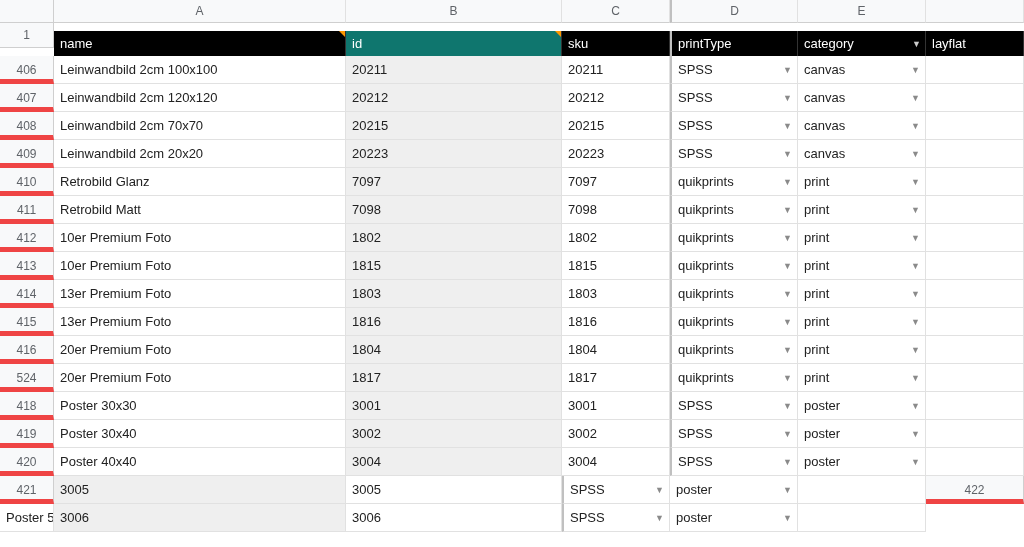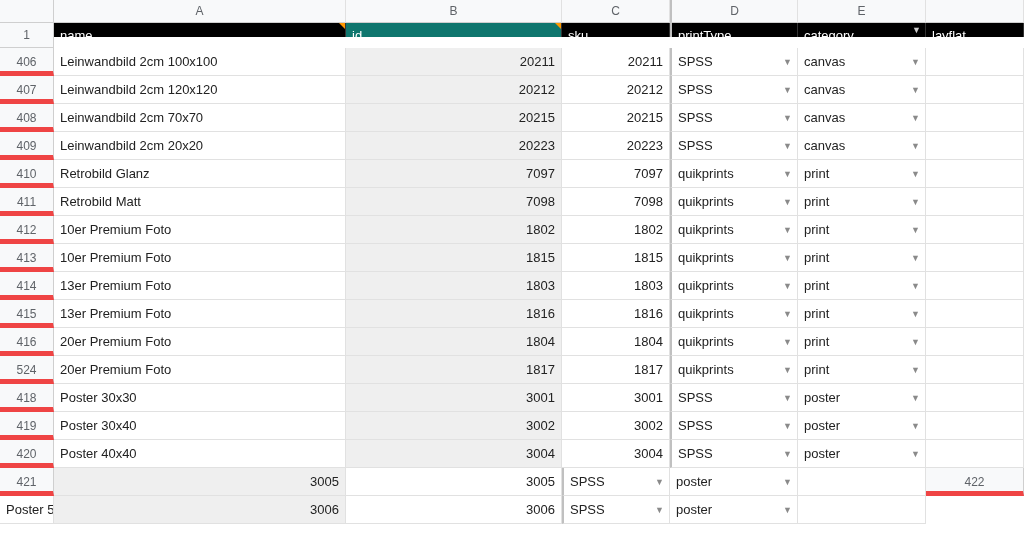"name" .hcell { height: 14px -> 25px; margin-top: none -> 8px }
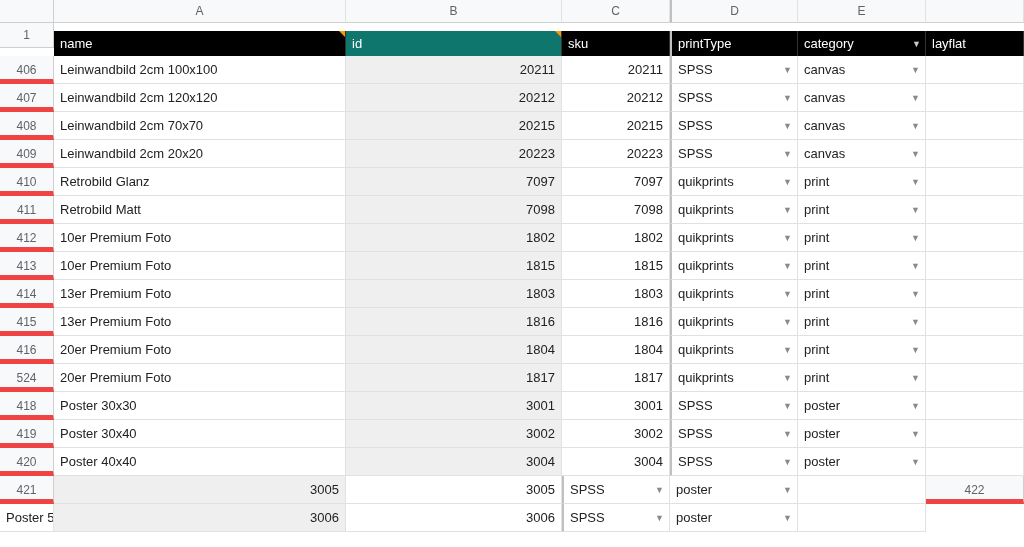"20211" .cell.num { text-align: right -> left }
